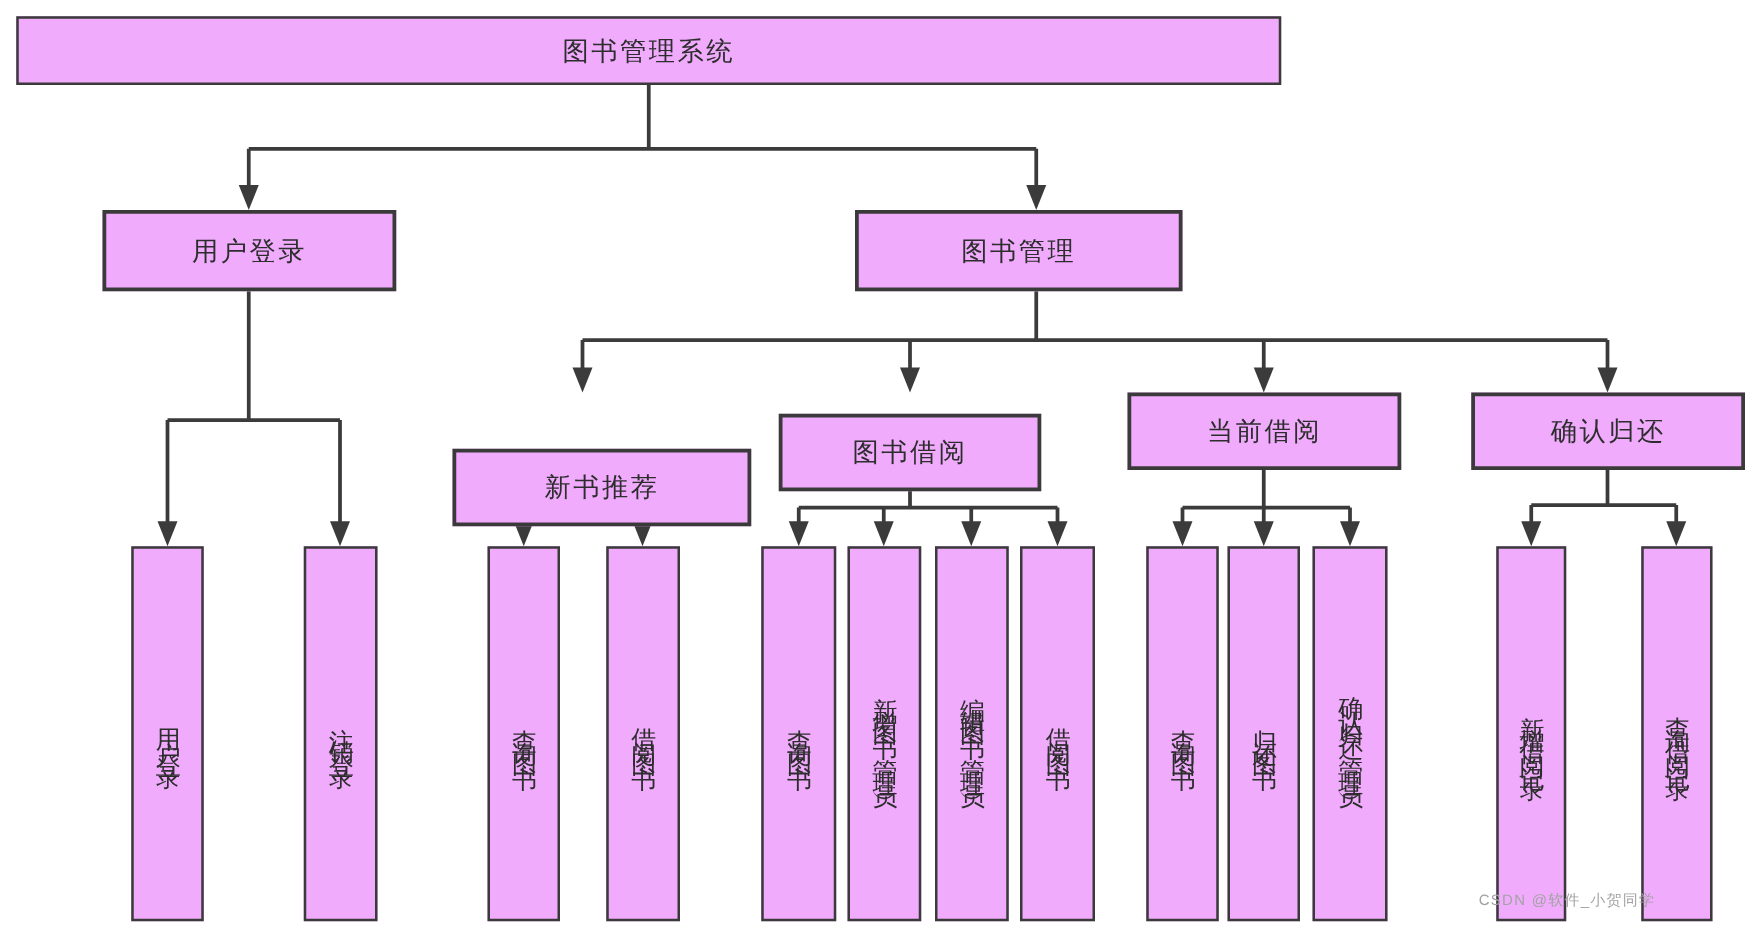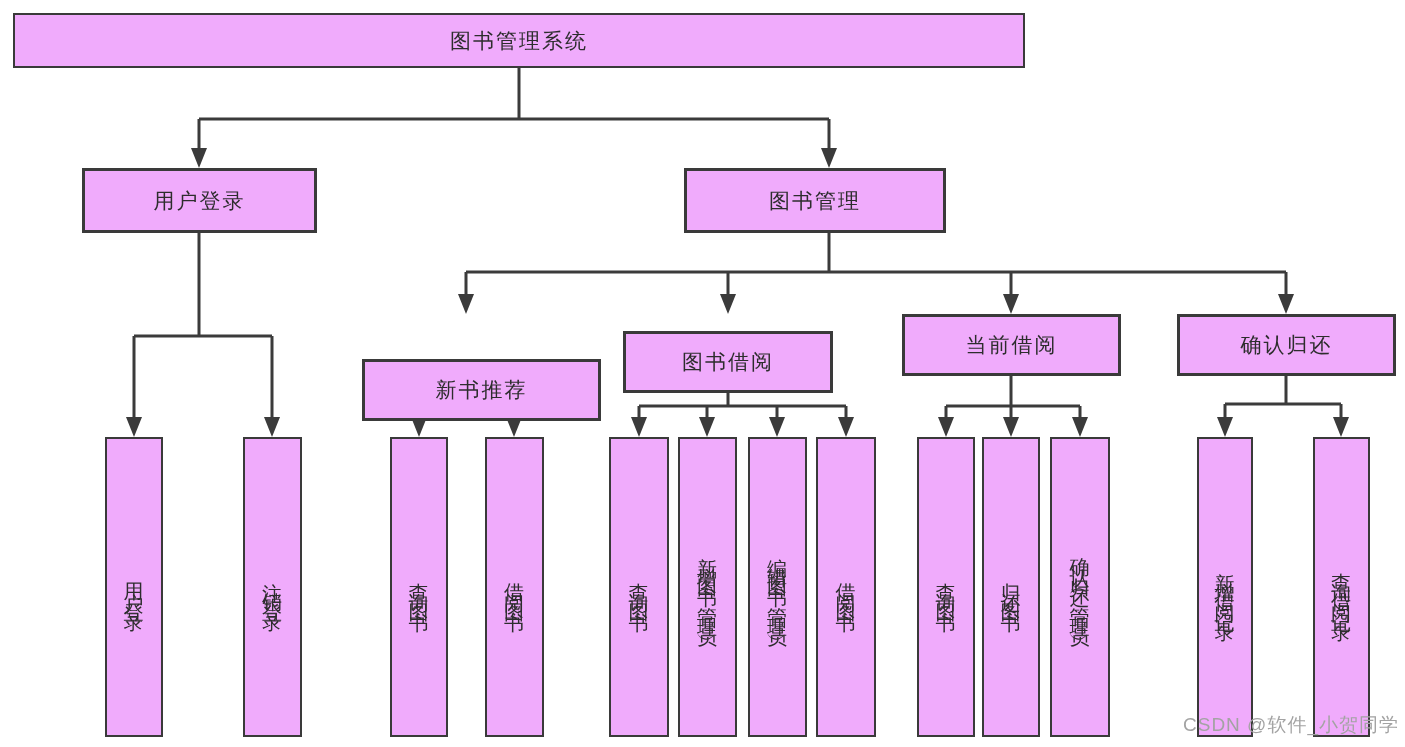"CSDN @软件_小贺同学" .watermark { font-size: 19px -> 12px }
